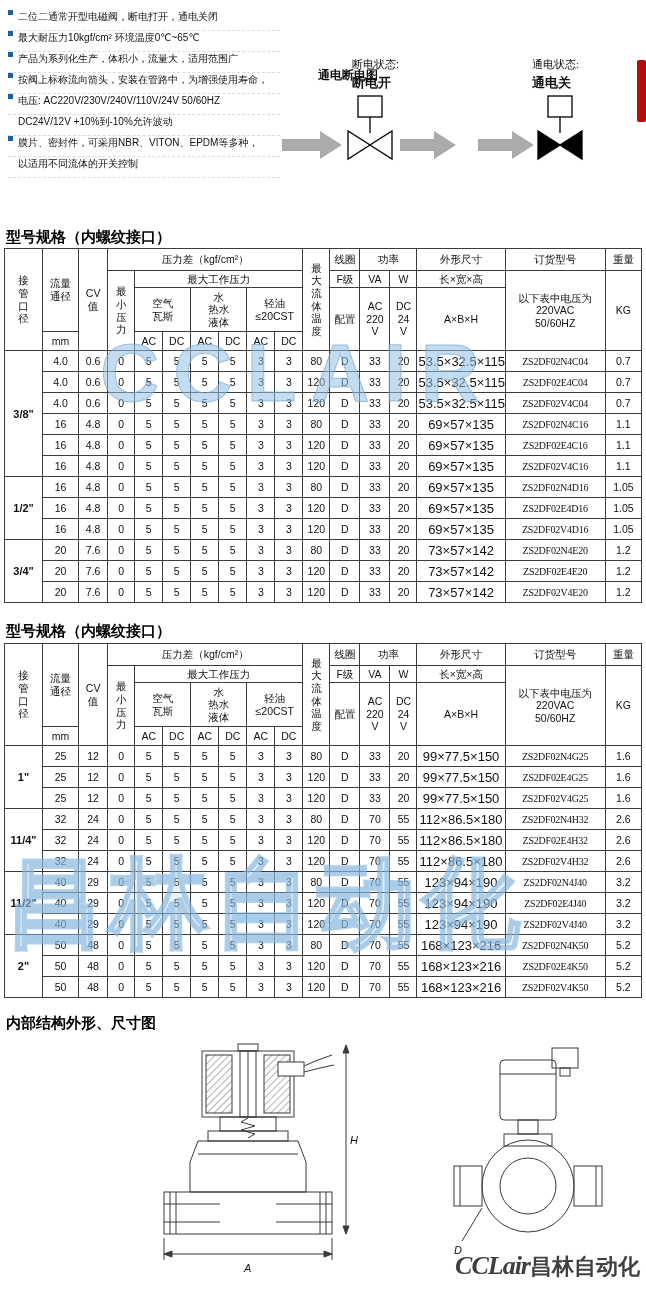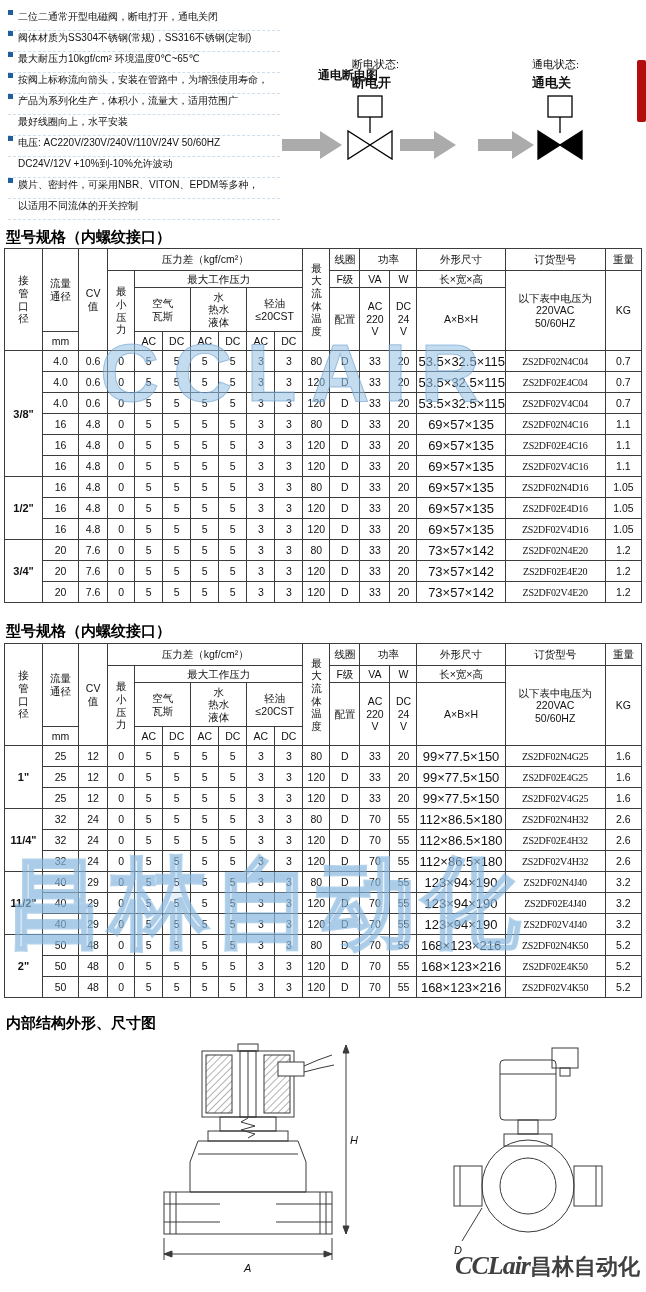"阀体材质为SS304不锈钢(常规)，SS316不锈钢(定制)" div.feature-line { html: <div> <span></span> <span>阀体材质为SS304不锈钢(常规)，SS316不锈钢(定制)</span> </div> -> none }
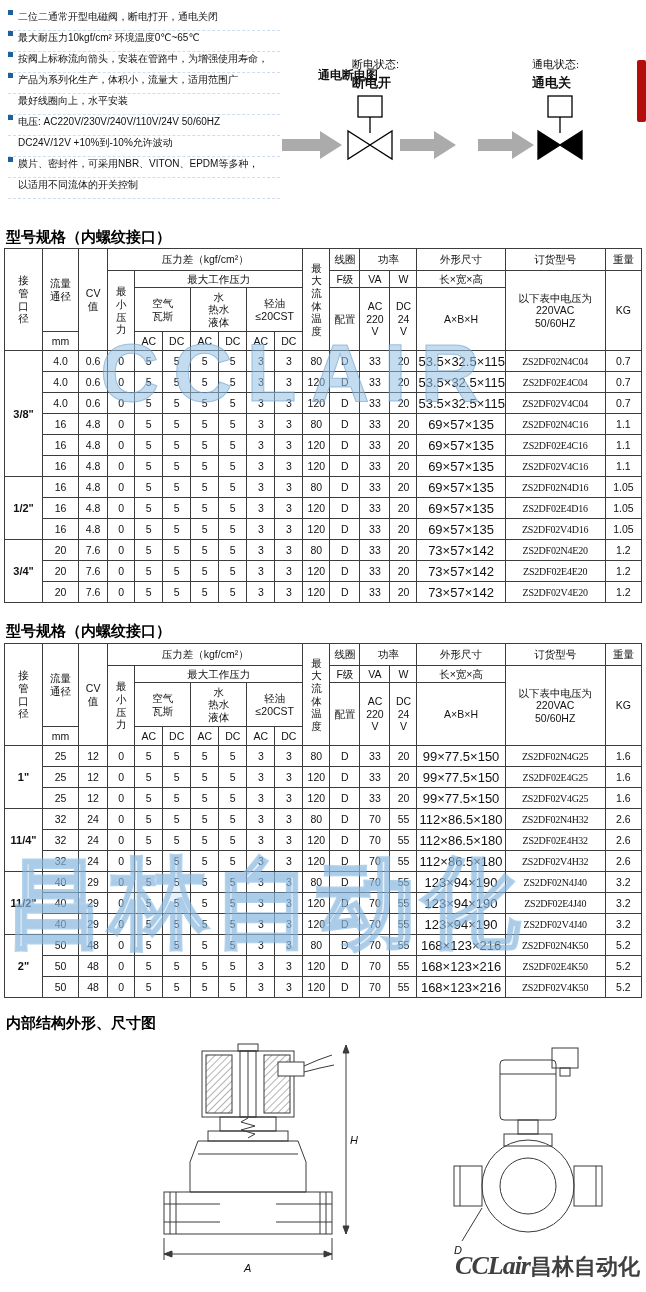"按阀上标称流向箭头，安装在管路中，为增强使用寿命，" div.feature-line { order: before "产品为系列化生产，体积小，流量大，适用范围广" -> after "产品为系列化生产，体积小，流量大，适用范围广" }
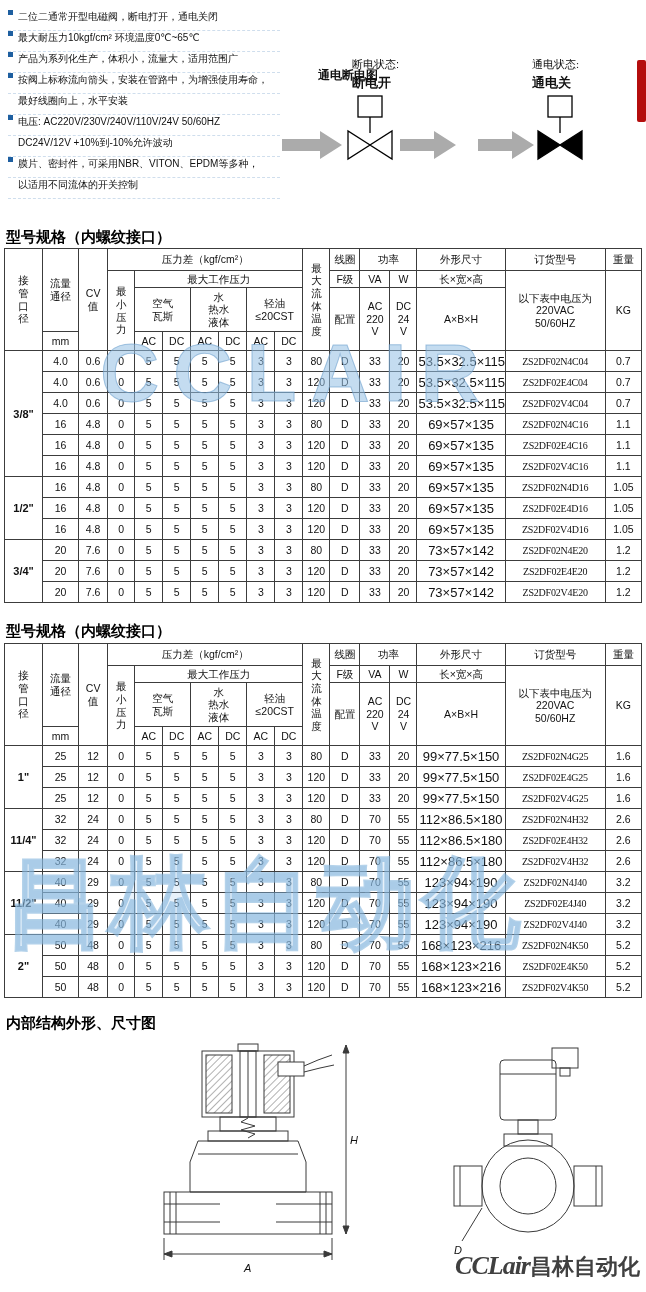"最好线圈向上，水平安装" div.feature-line { html: <div> <span></span> <span>最好线圈向上，水平安装</span> </div> -> none }
